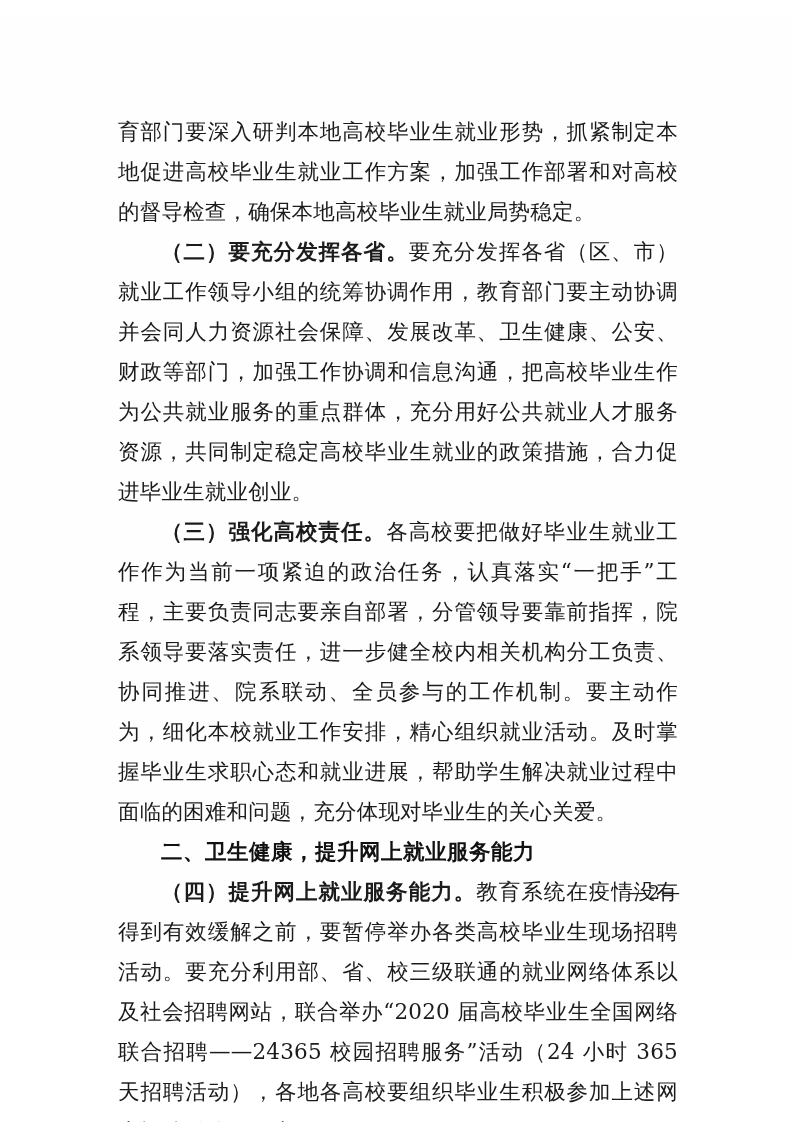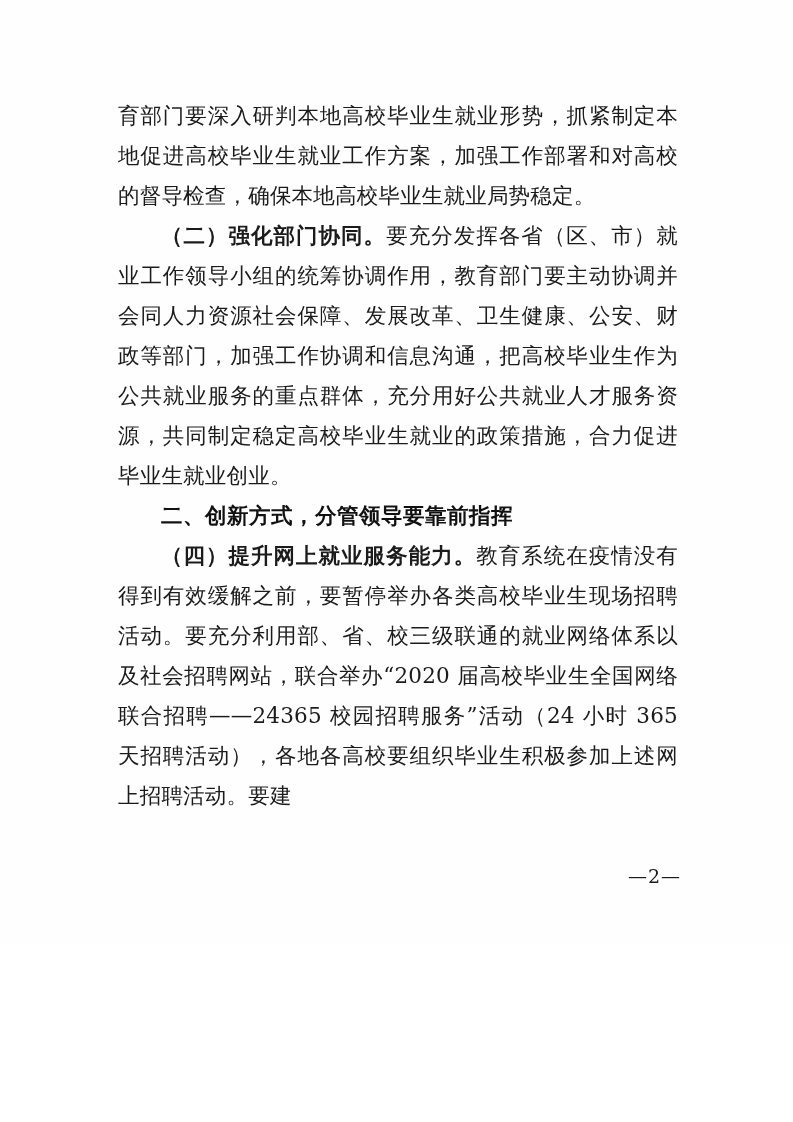"育部门要深入研判本地高校毕业生就业形势，抓紧制定本地促进高校毕业生就业工作方案，" .page { top: 0 -> 16px }
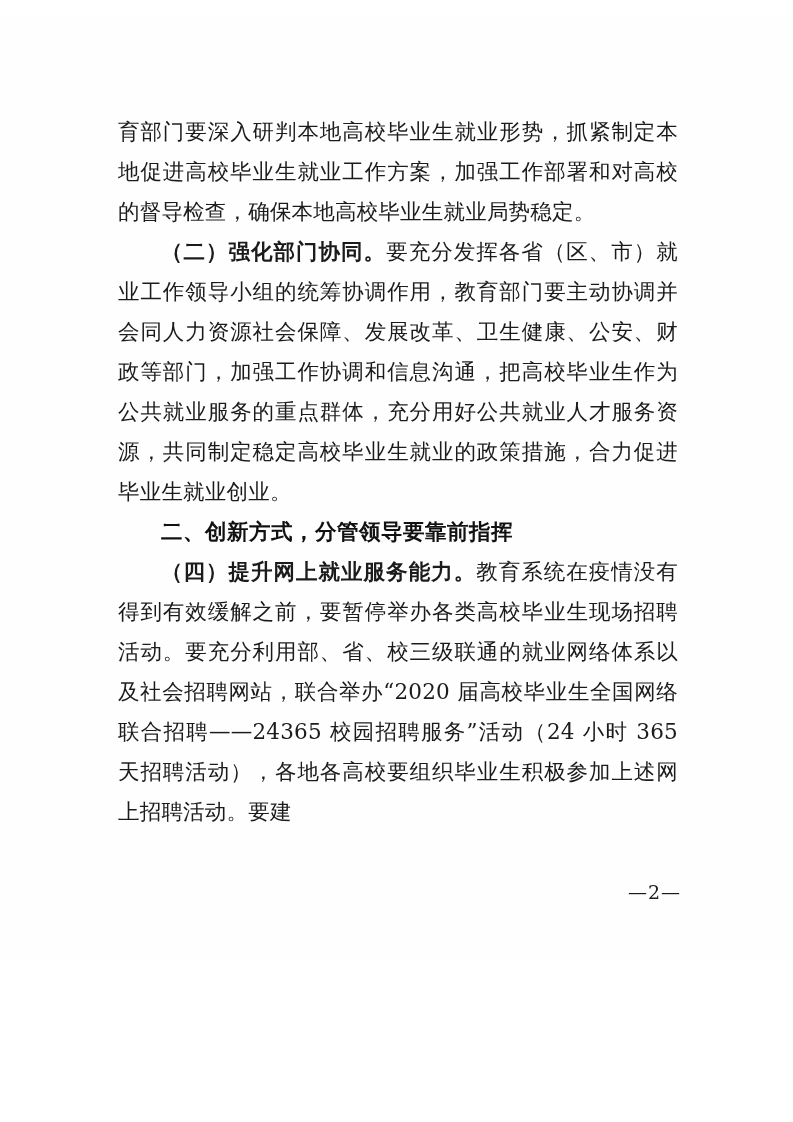"（二）强化部门协同。" span.bold-lead { text: 强化部门协同 -> 要充分发挥各省 }
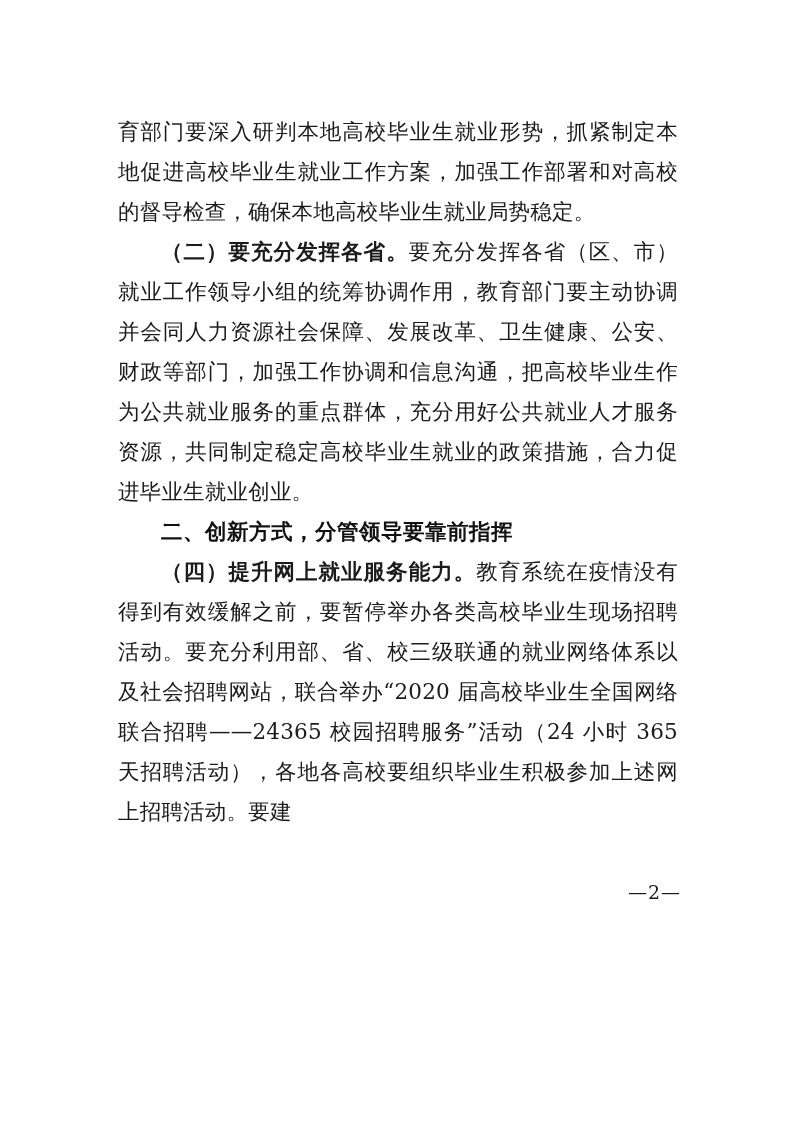"（三）强化高校责任。各高校要把做好毕业生就业工作作为当前一项紧迫的政治任务，认真" p.para { html: none -> <p> <span>（三）强化高校责任。</span><span>各高校要把做好毕业生就业工作作为当前一项紧迫的政治任务，认真落实“一把手”工程，主要负责同志要亲自部署，分管领导要靠前指挥，院系领导要落实责任，进一步健全校内相关机构分工负责、协同推进、院系联动、全员参与的工作机制。要主动作为，细化本校就业工作安排，精心组织就业活动。及时掌握毕业生求职心态和就业进展，帮助学生解决就业过程中面临的困难和问题，充分体现对毕业生的关心关爱。</span> </p> }
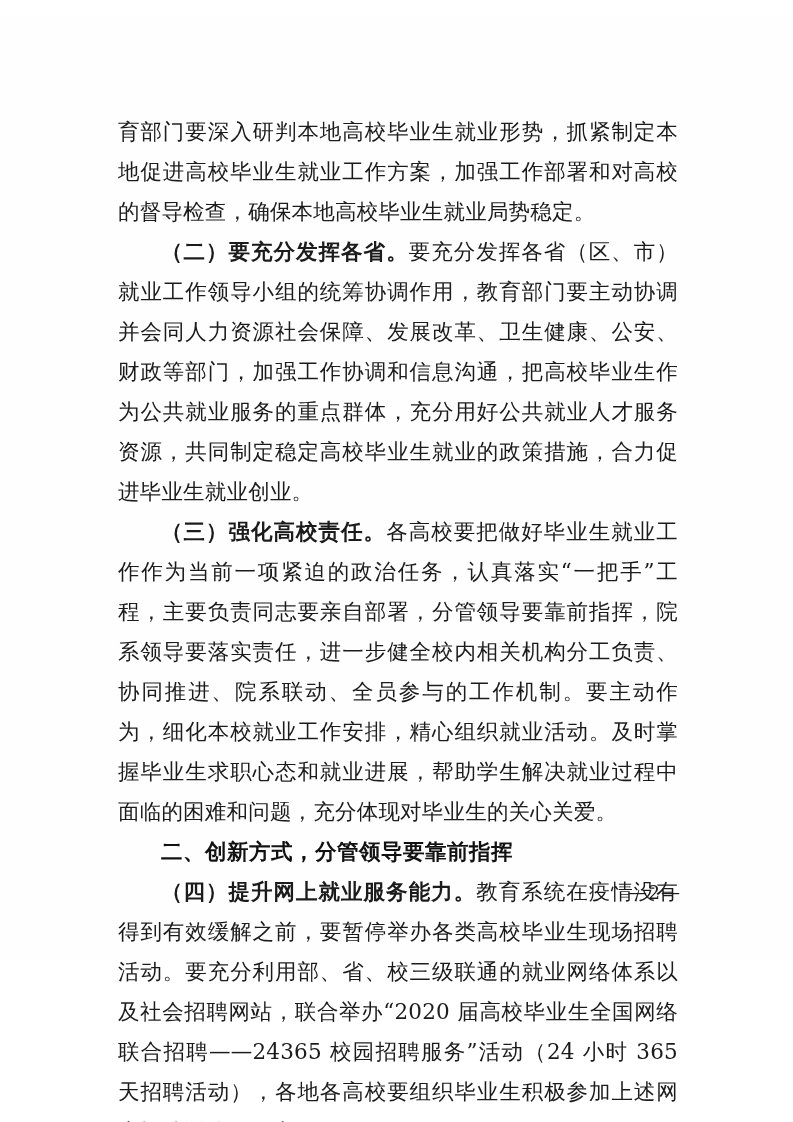"二、创新方式，分管领导要靠前指挥" h2.heading { text: 创新方式，分管领导要靠前指挥 -> 卫生健康，提升网上就业服务能力 }
